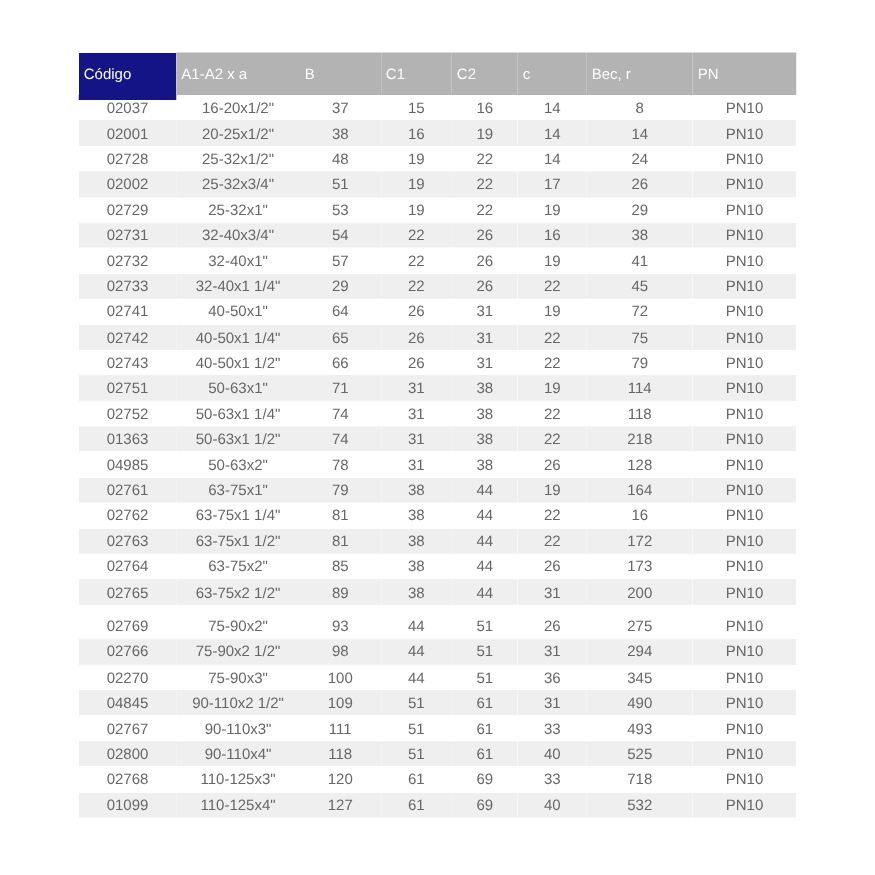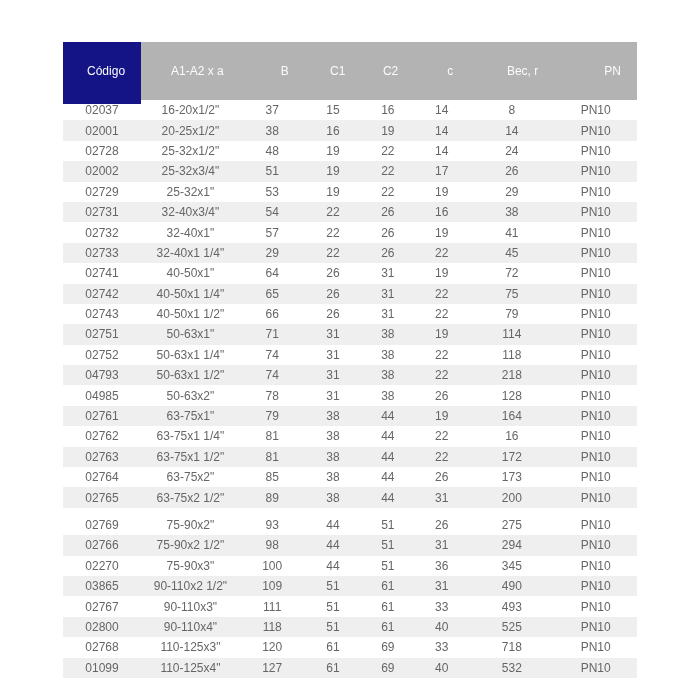"Código" thead th { padding: 16px -> 4px; text-align: right -> left }
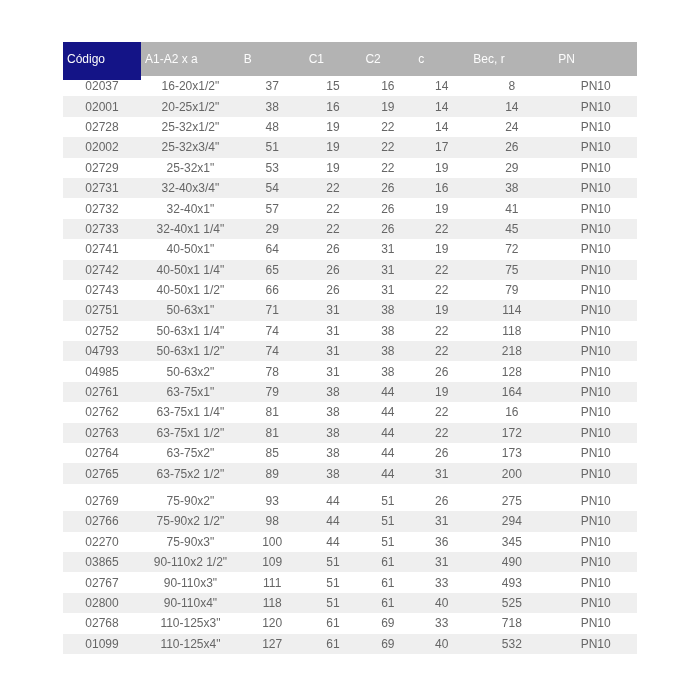"04793" td { text: 04793 -> 01363 }
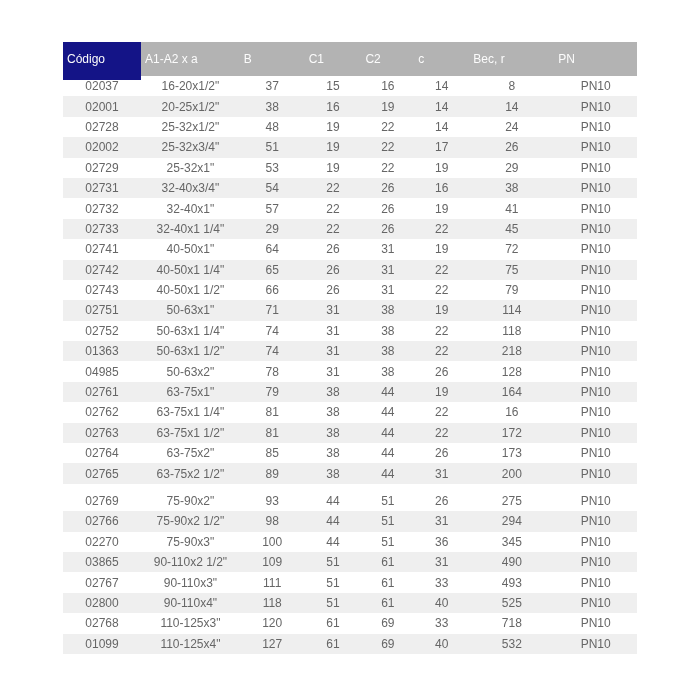"03865" td { text: 03865 -> 04845 }
